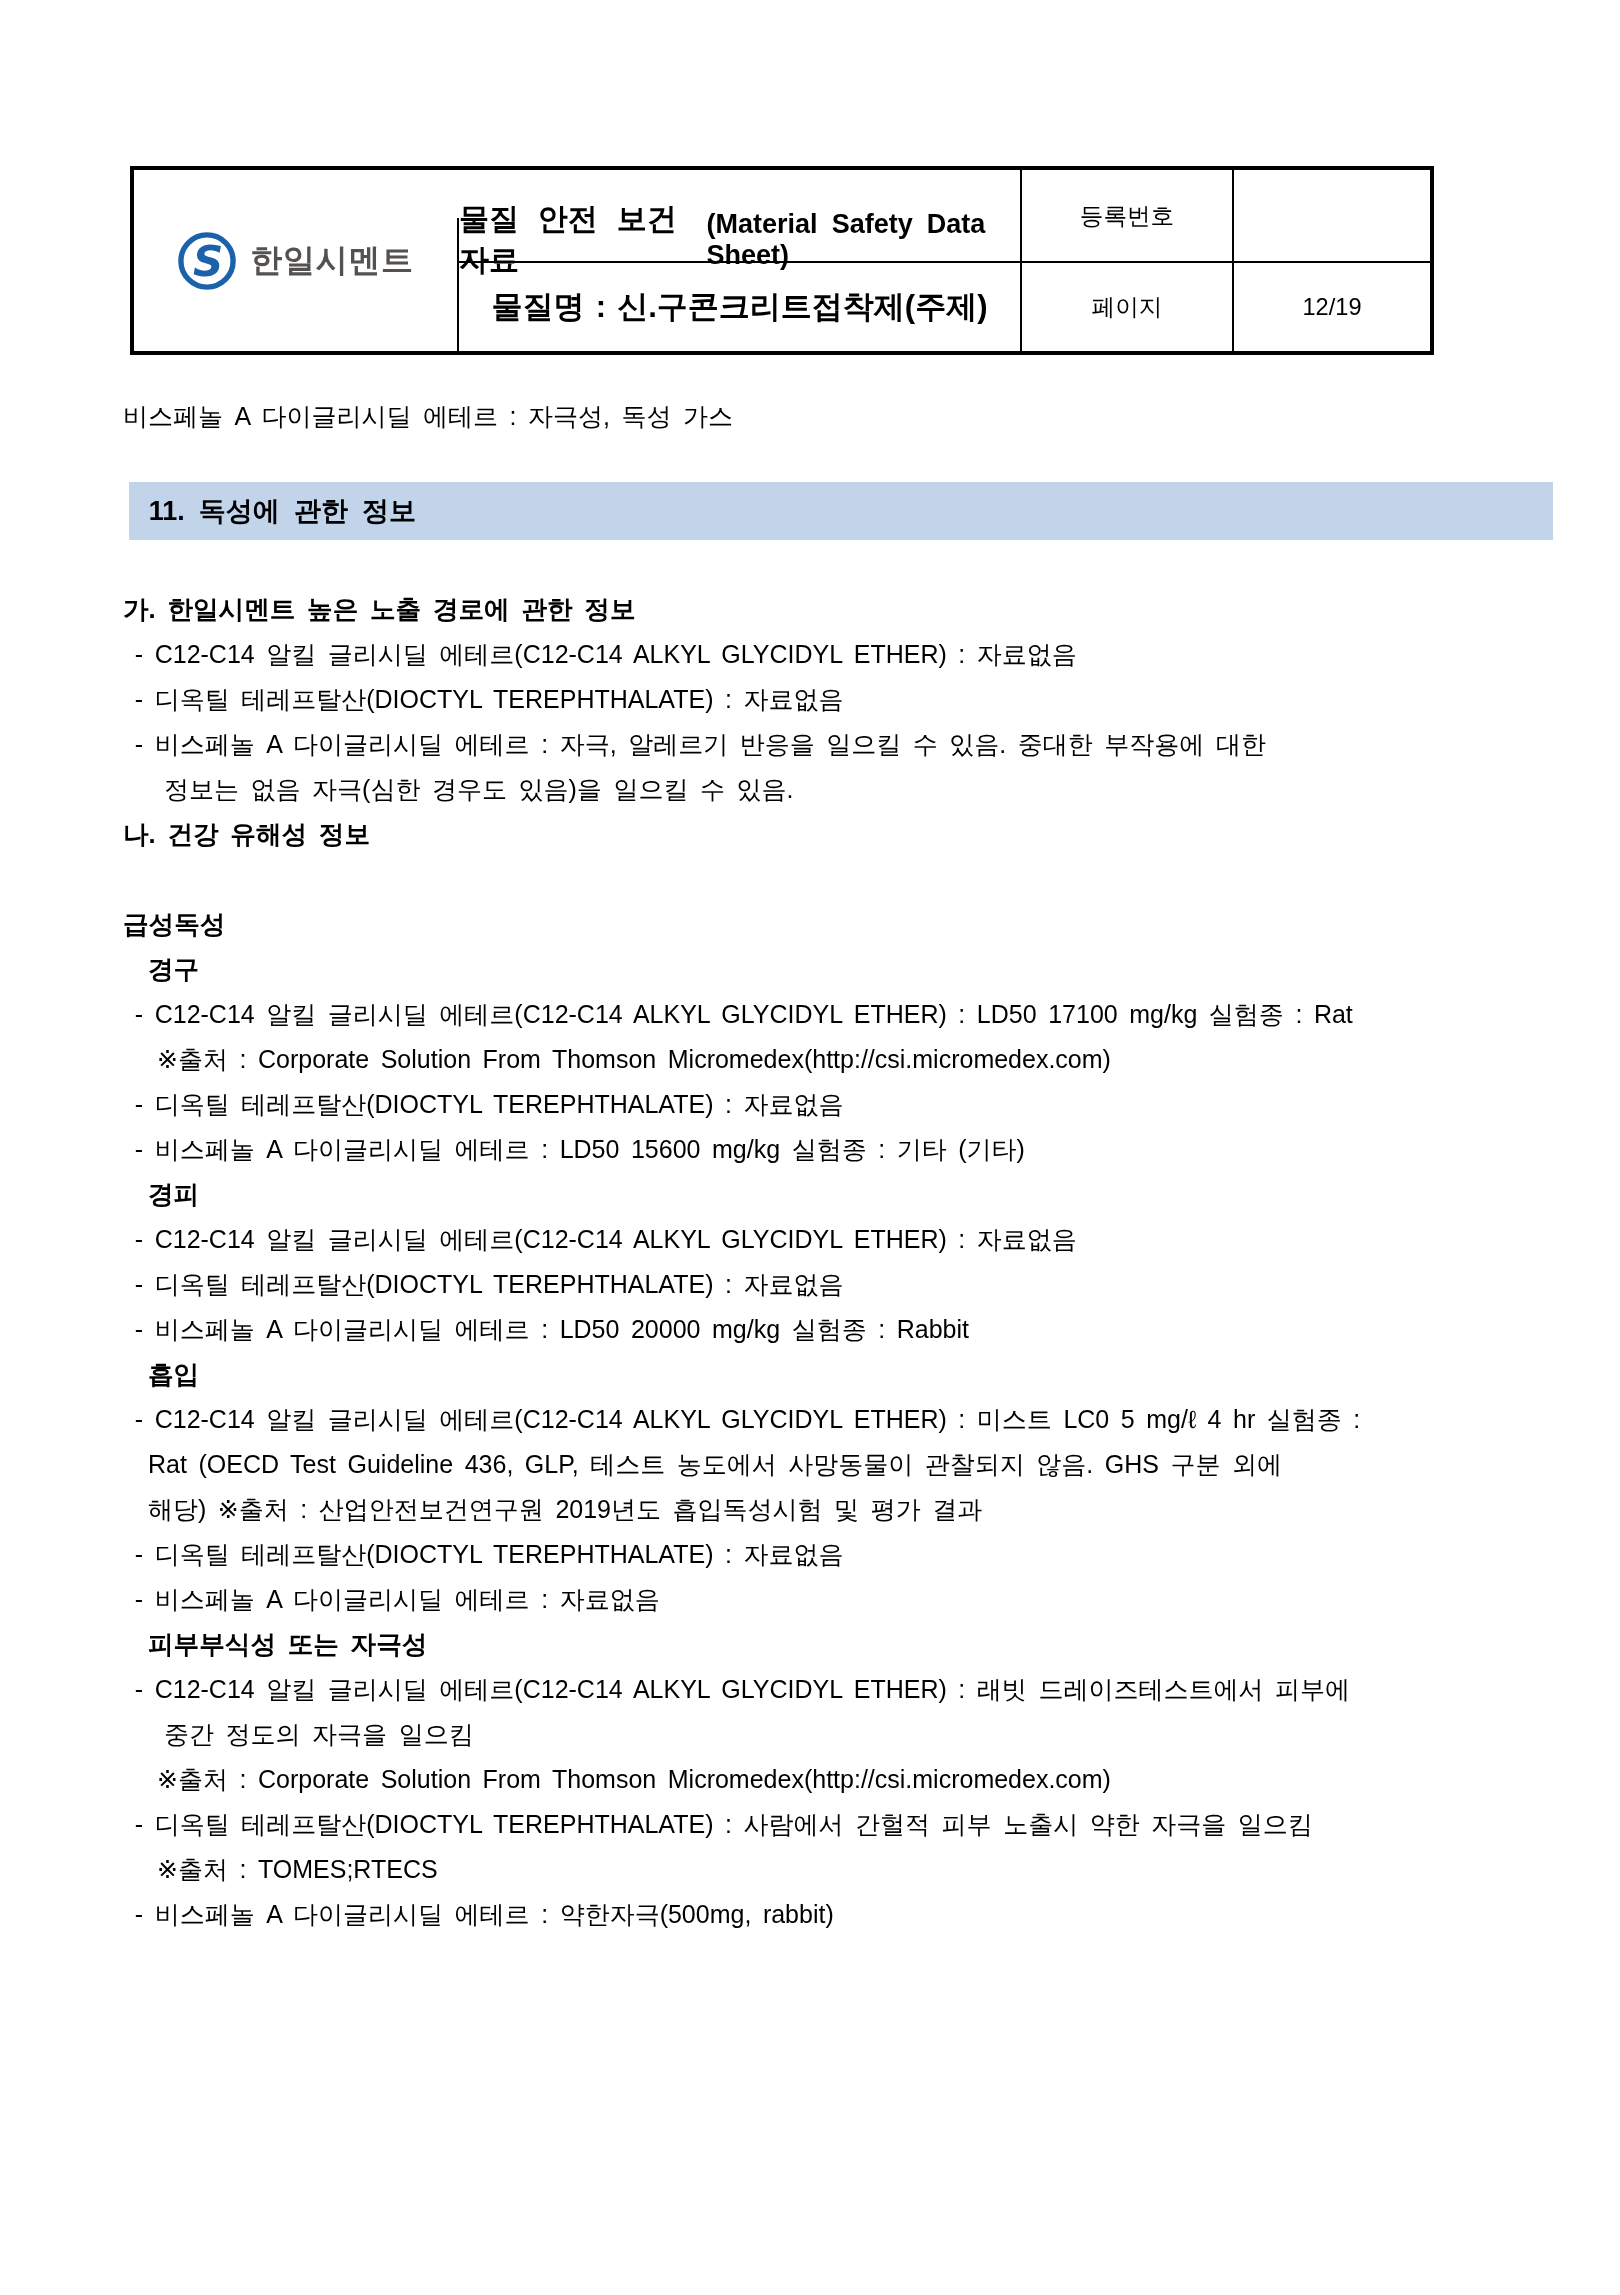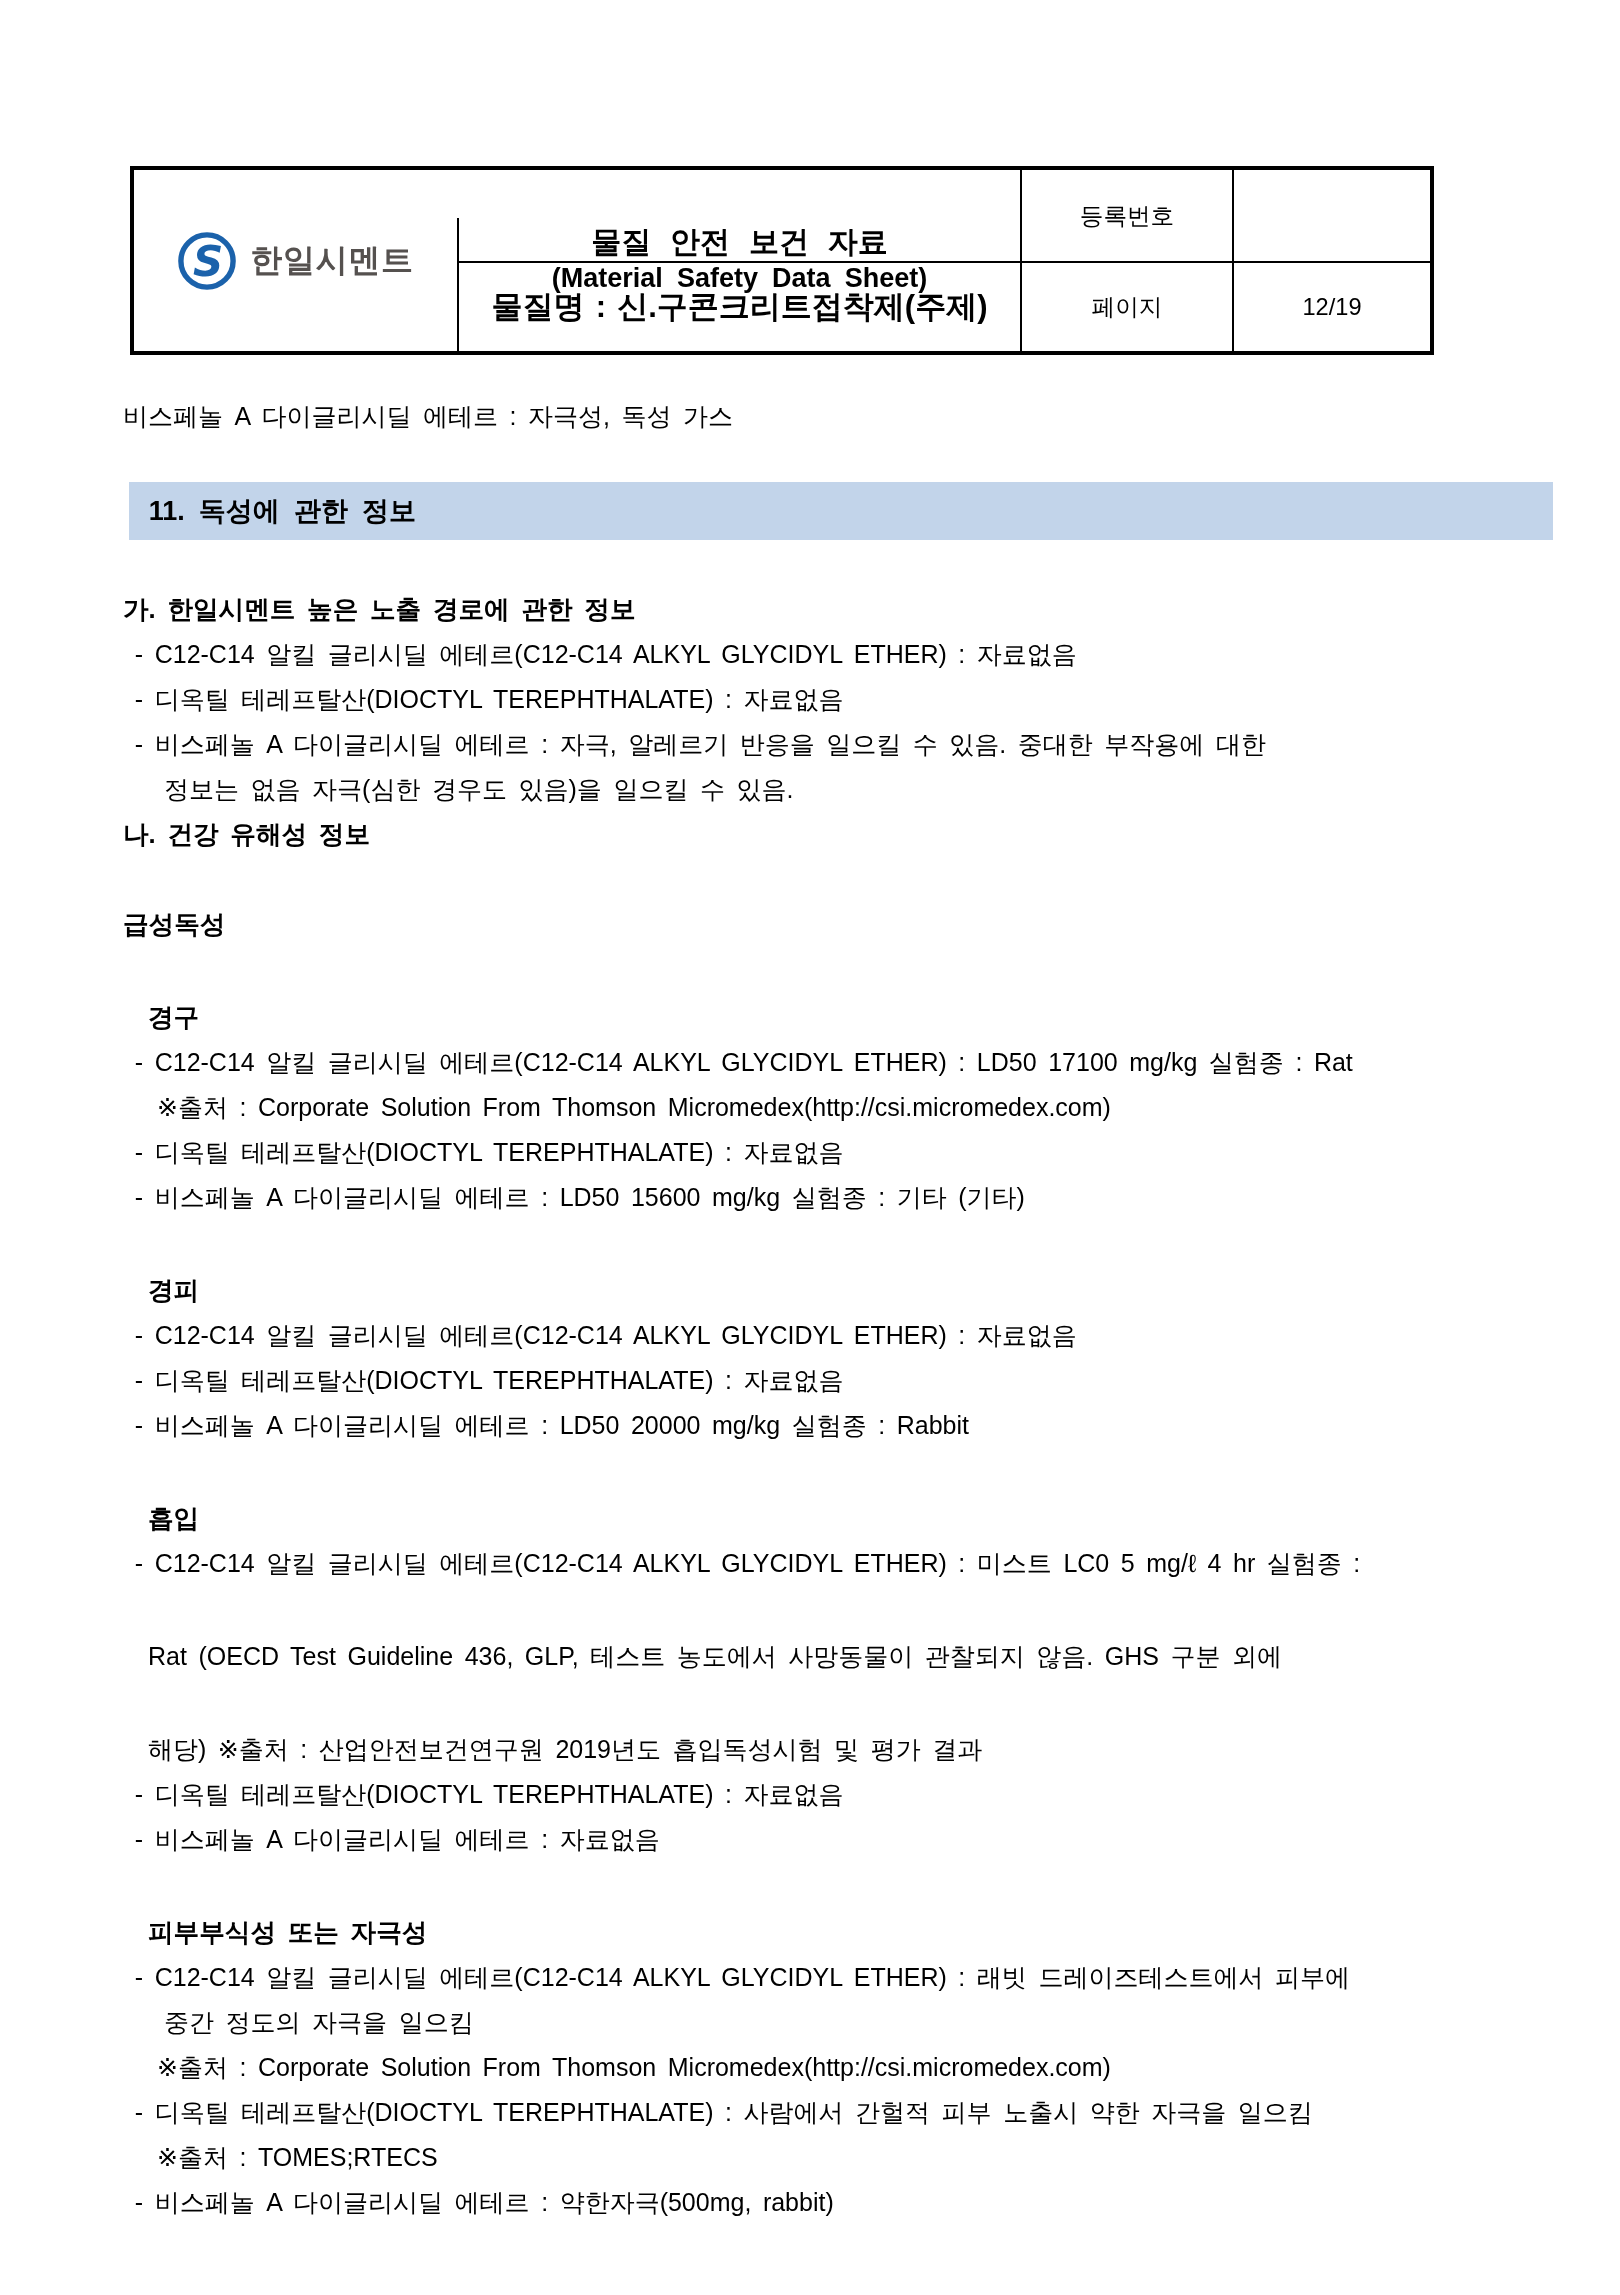"물질 안전 보건 자료" .title-cell { flex-direction: column -> row }
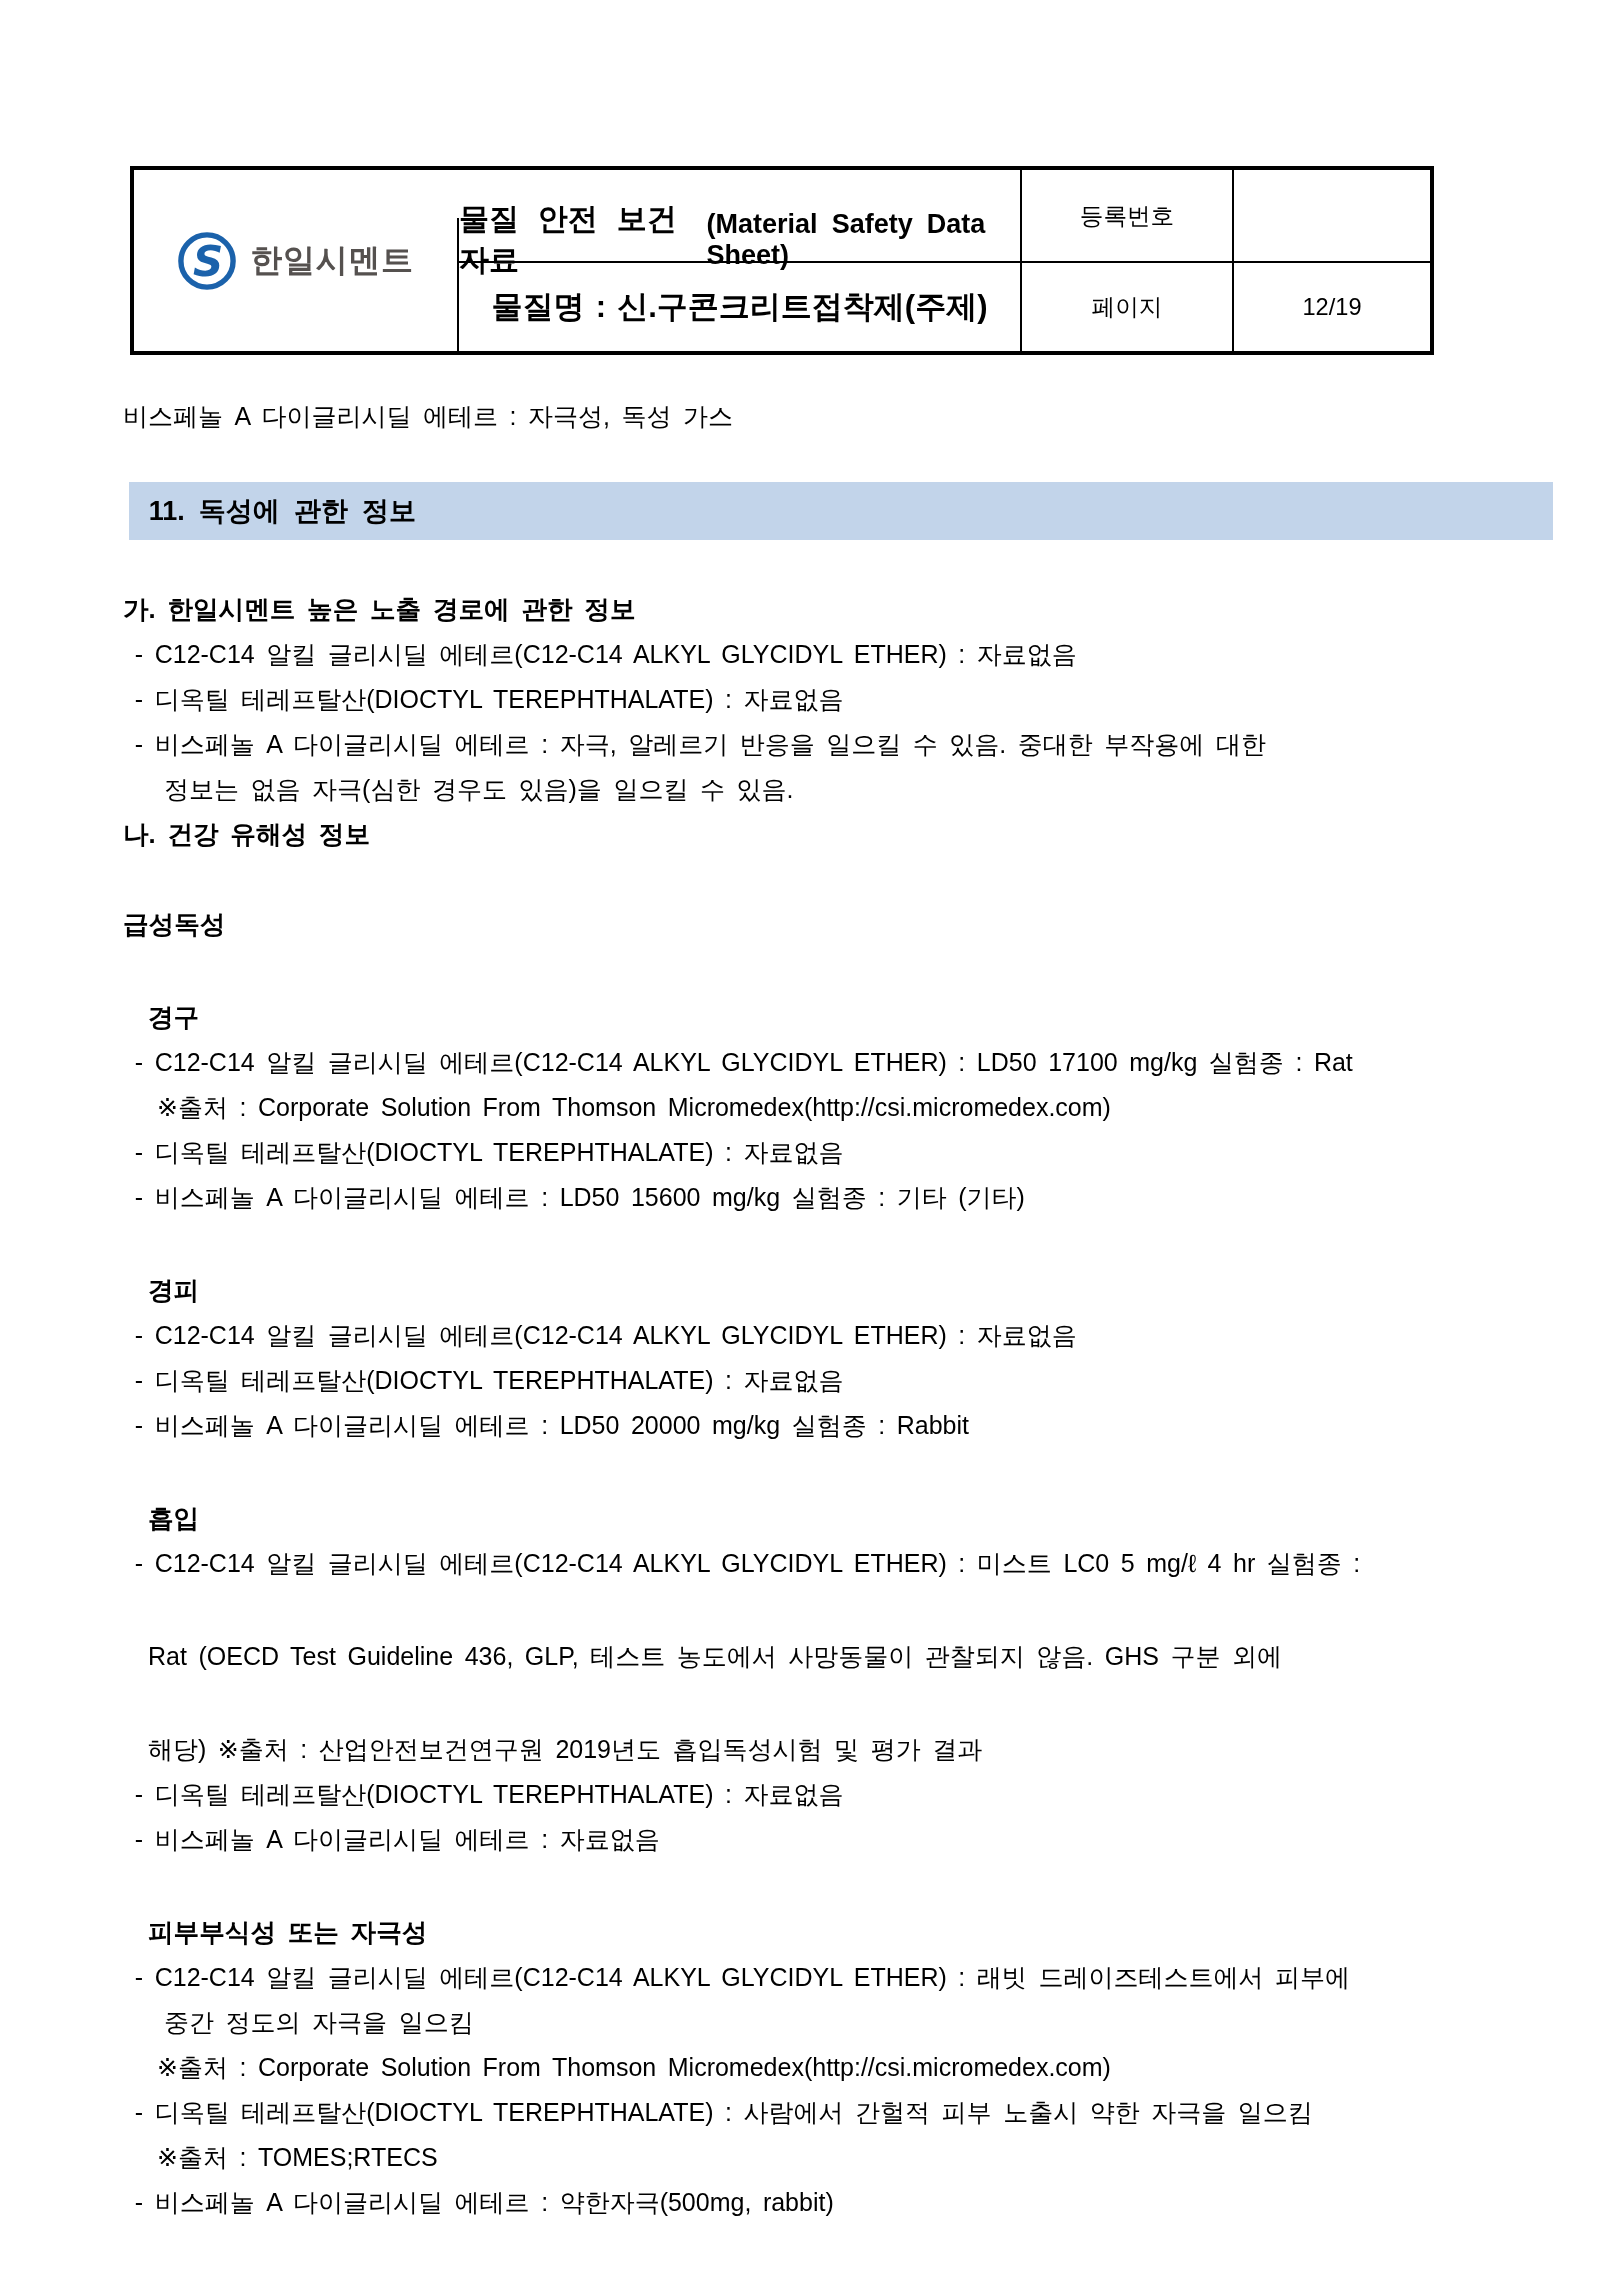"경구" .i2 { margin-top: 48px -> none }
